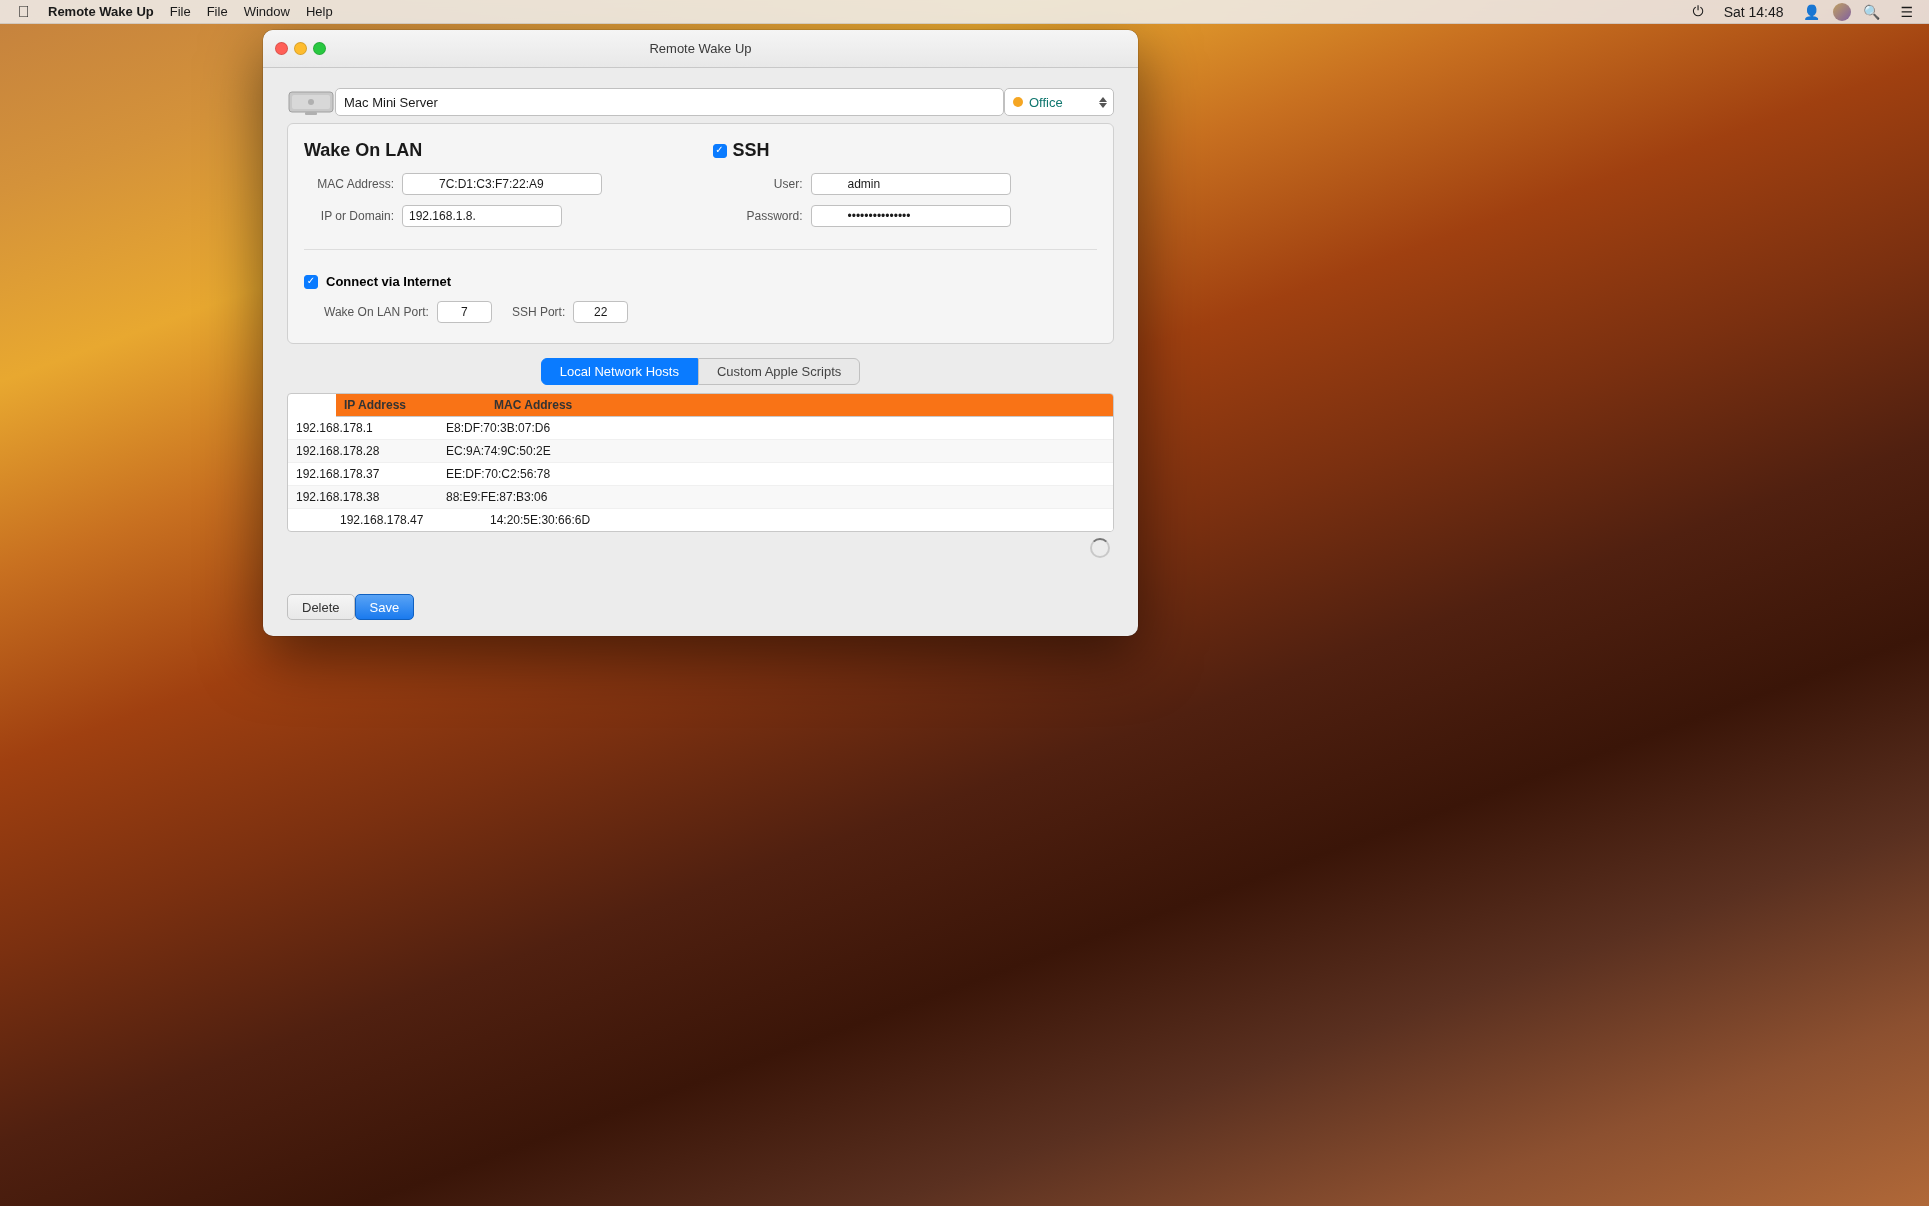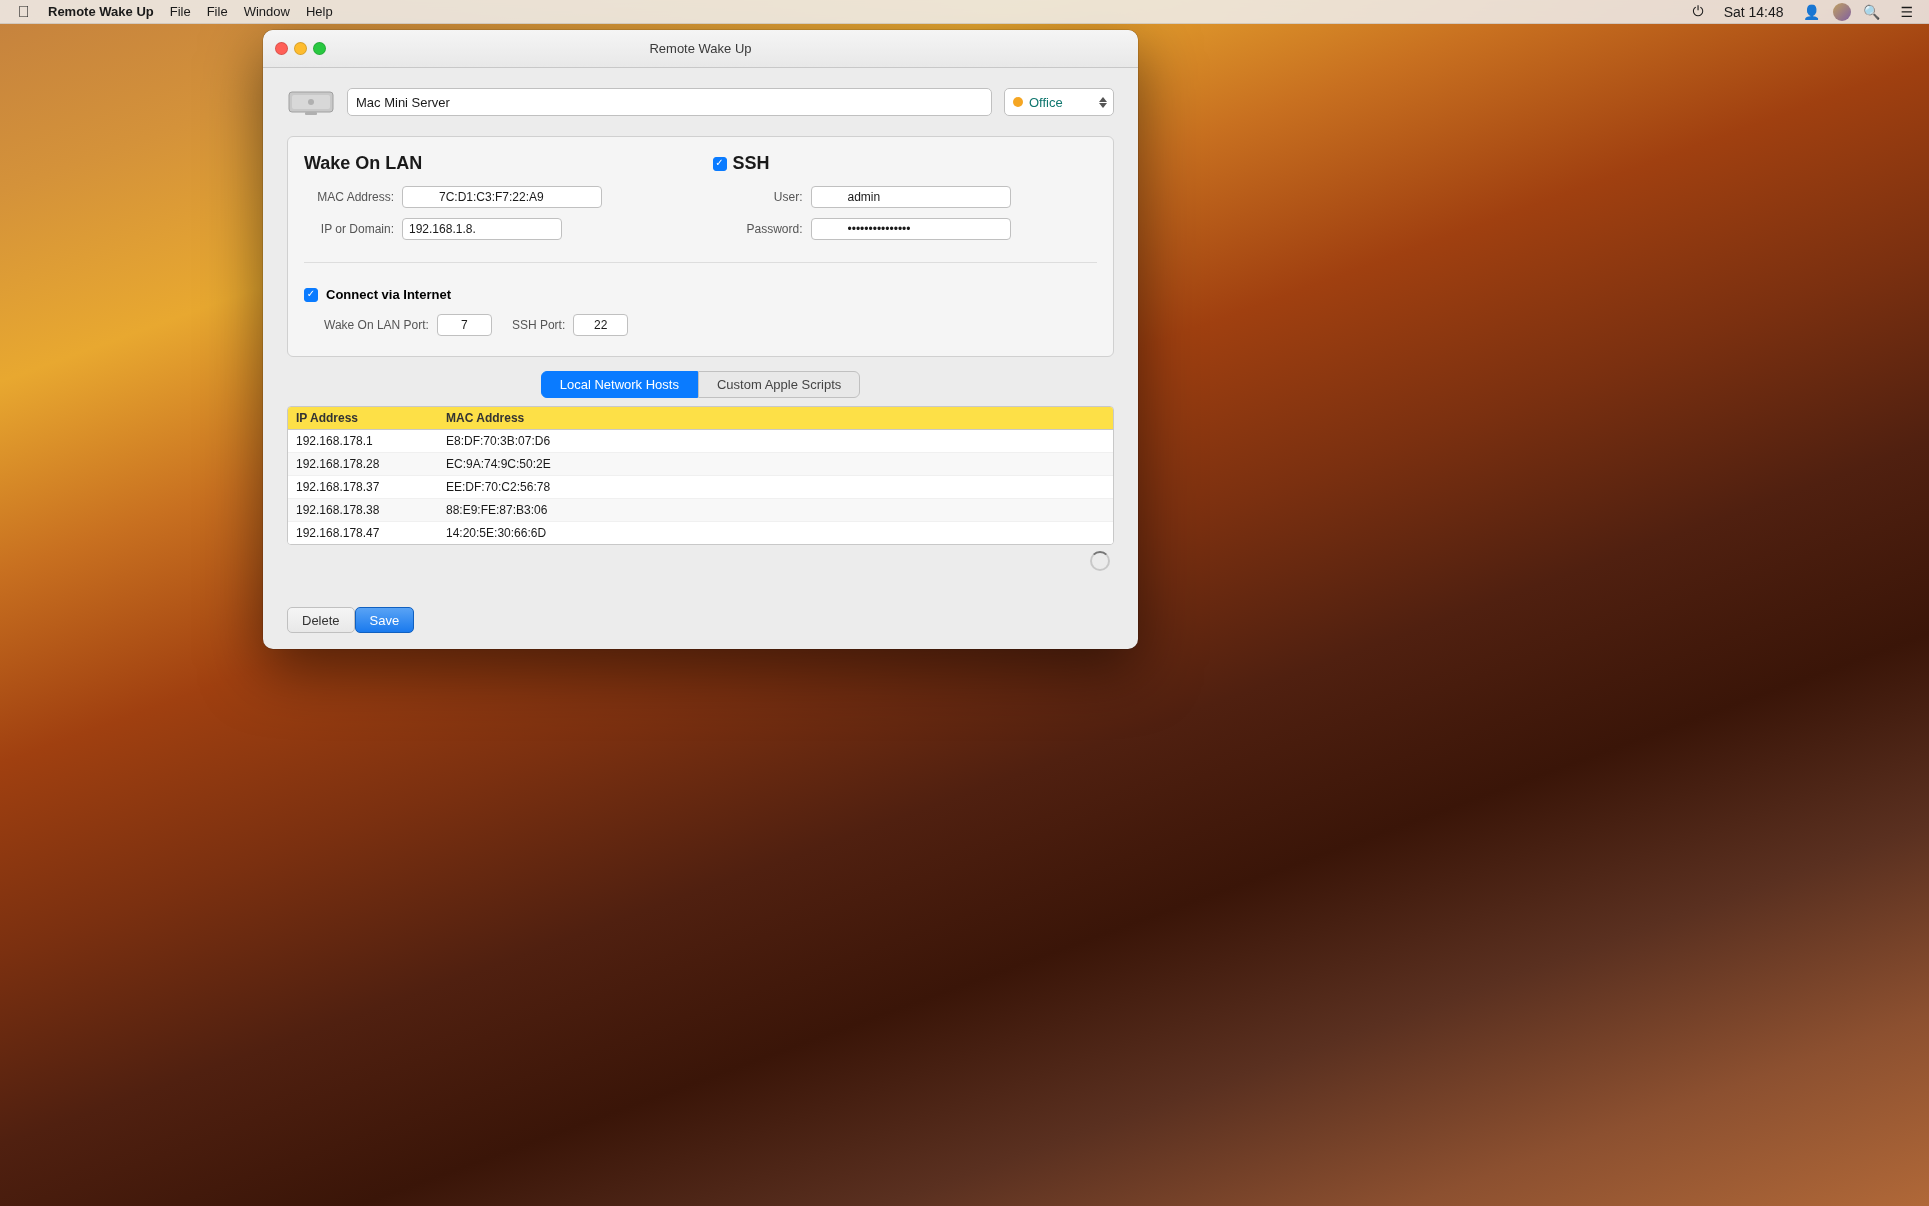"Mac Mini Server" .top-row { gap: 12px -> none; margin-bottom: 20px -> 7px }
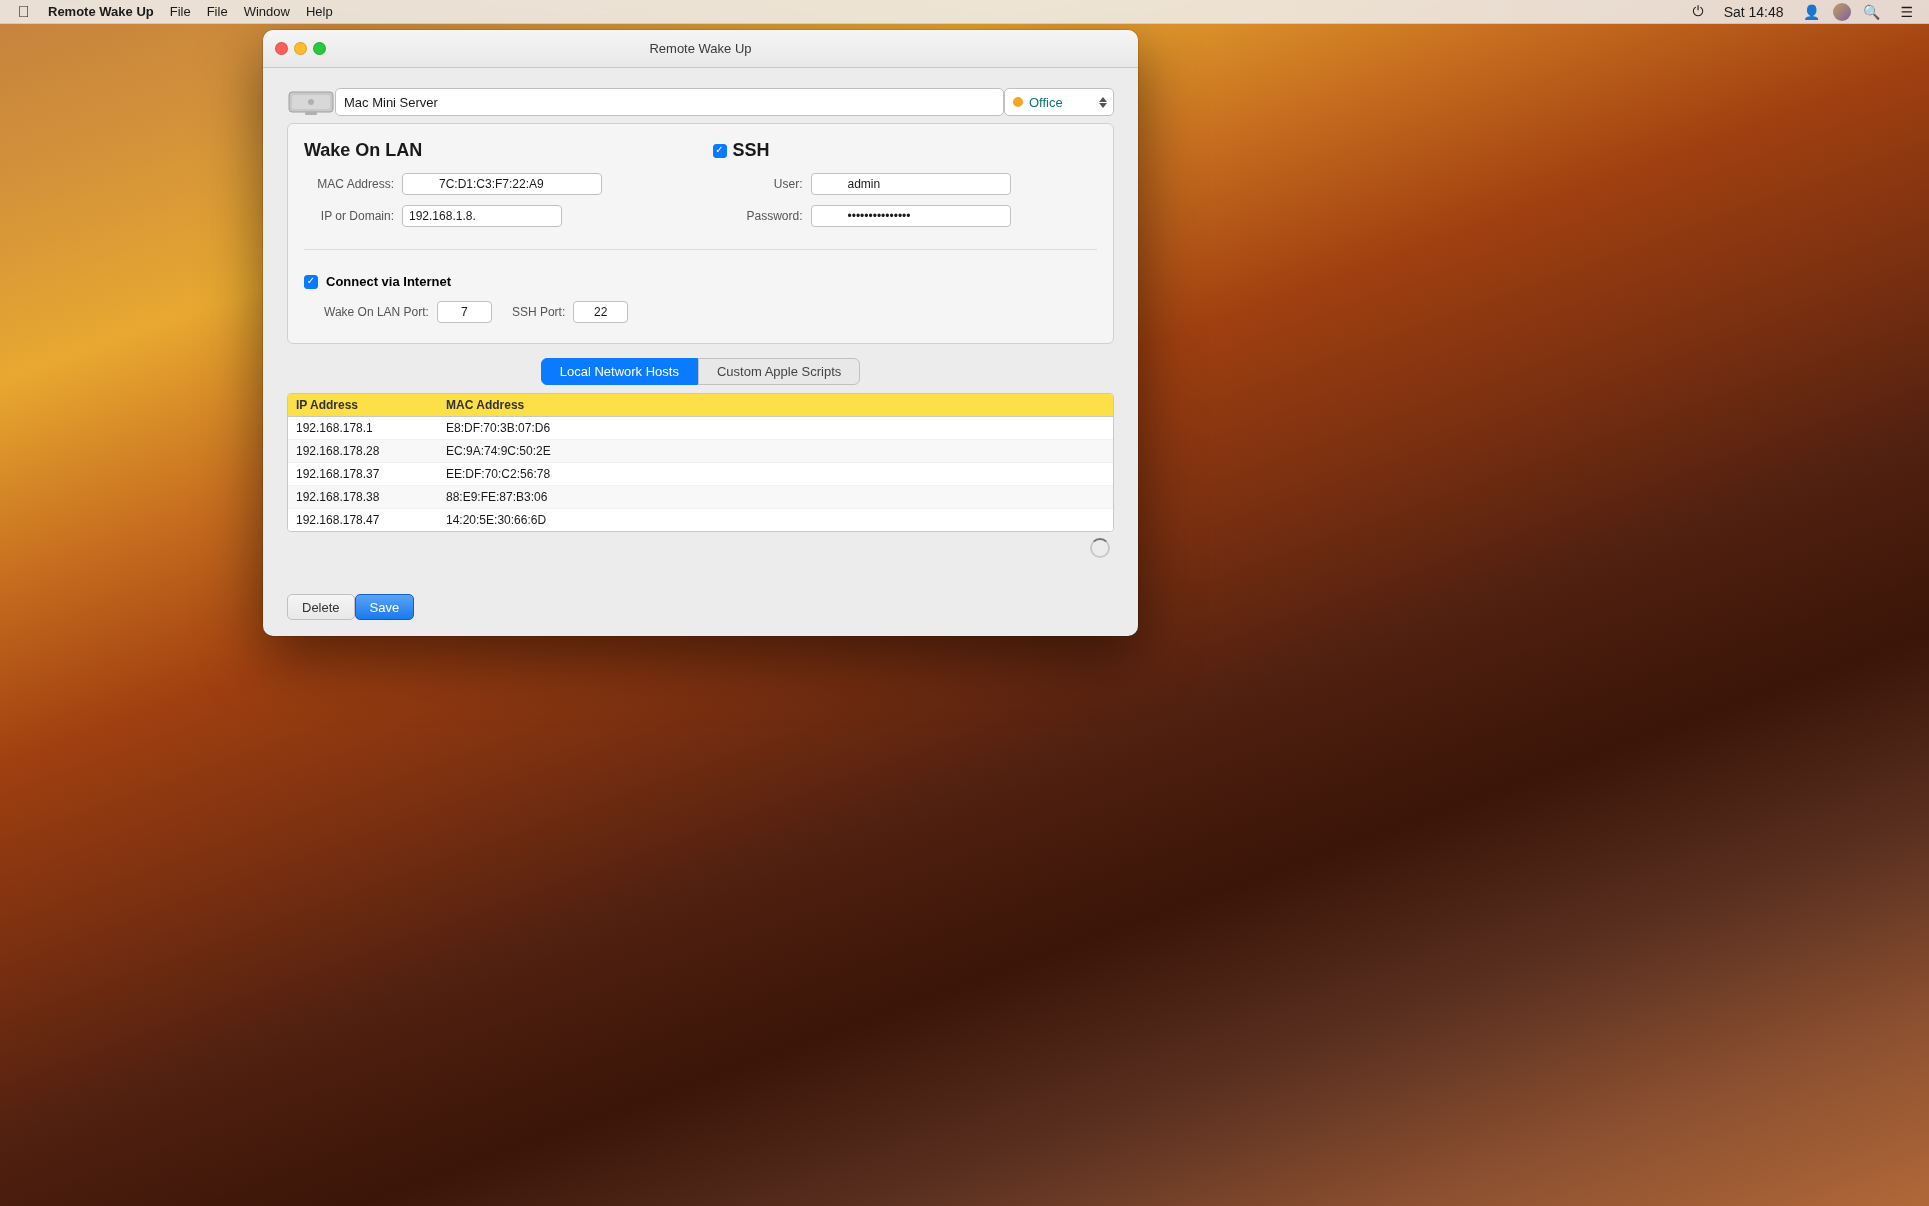"IP Address" .table-header { background: #fde047 -> #f97316; margin-left: none -> 48px }
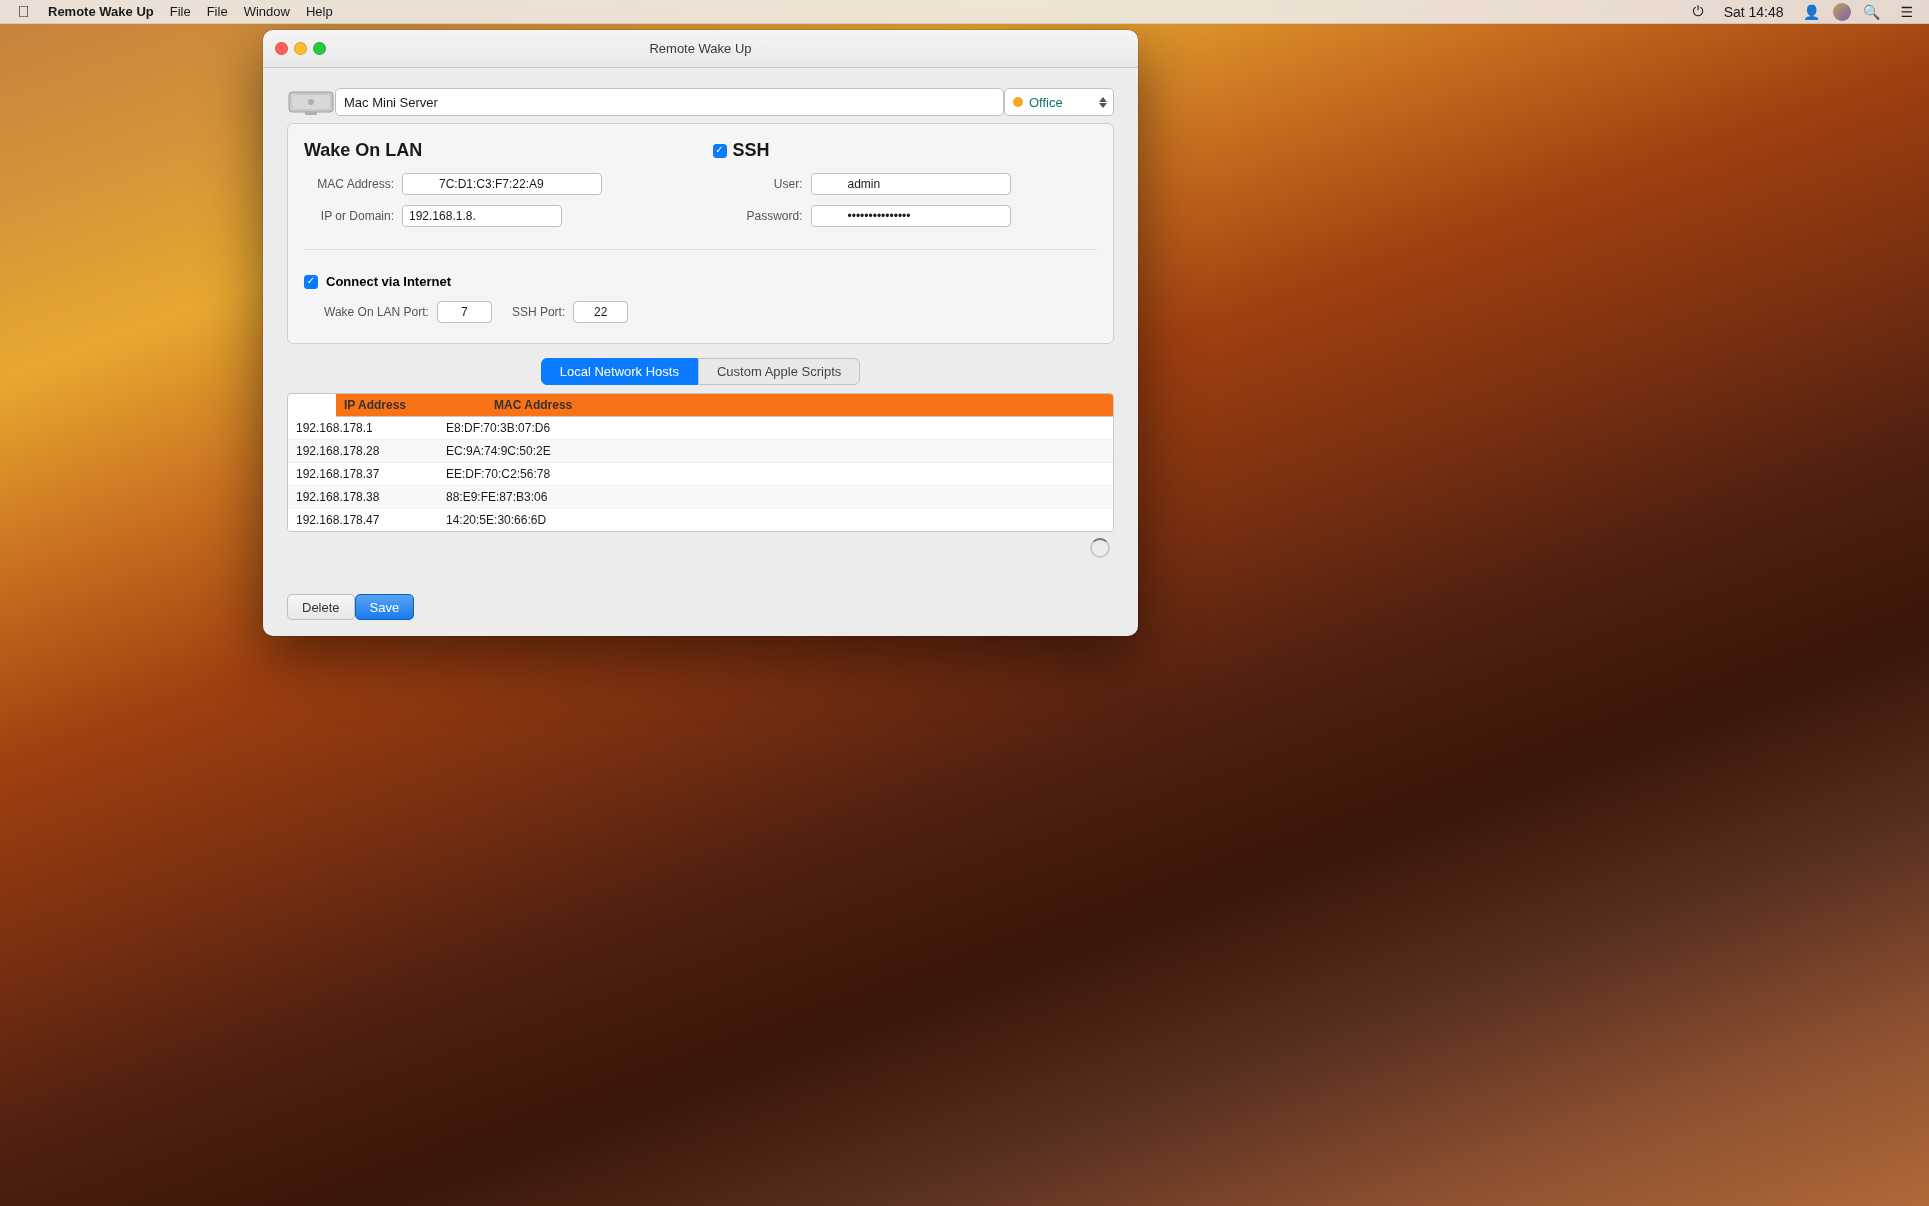"192.168.178.47" .table-row:last-child { margin-left: none -> 44px }
